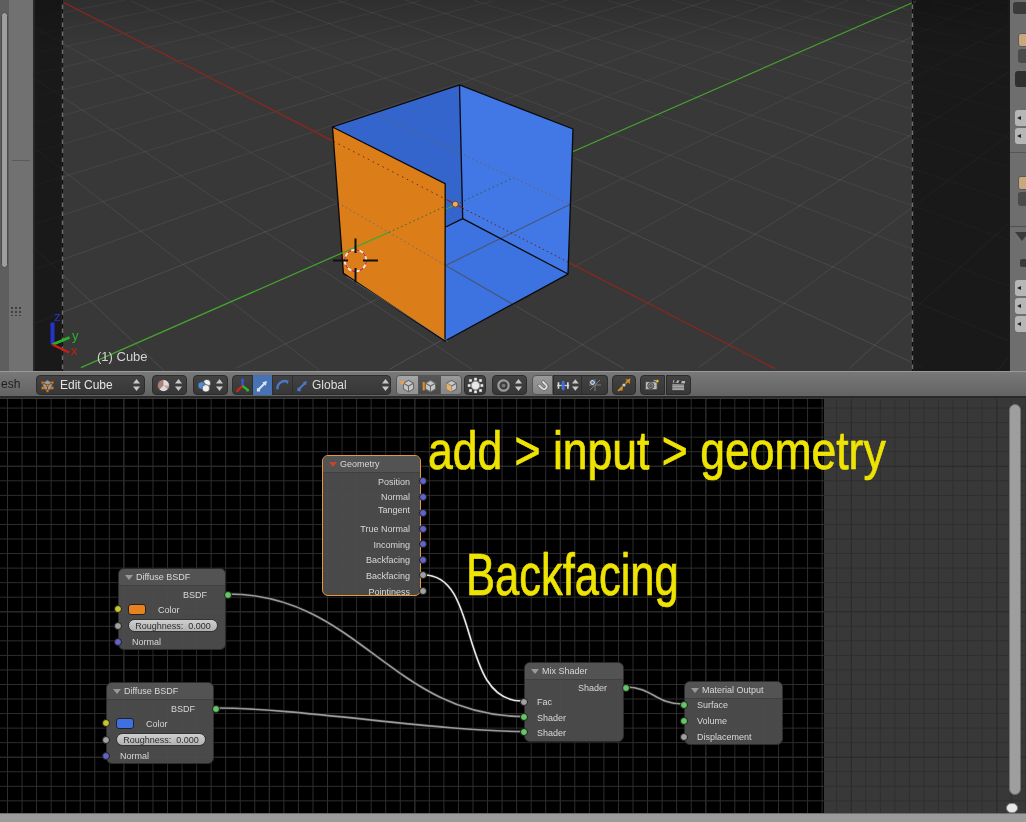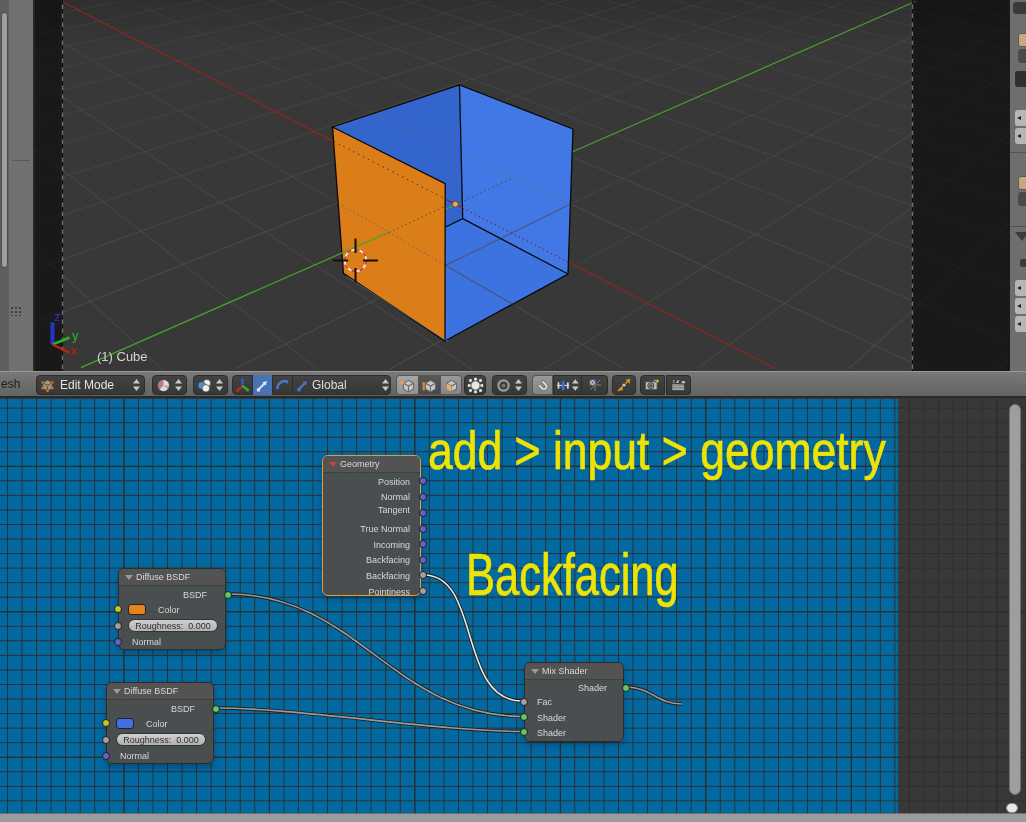"Edit Mode" span { text: Mode -> Cube }
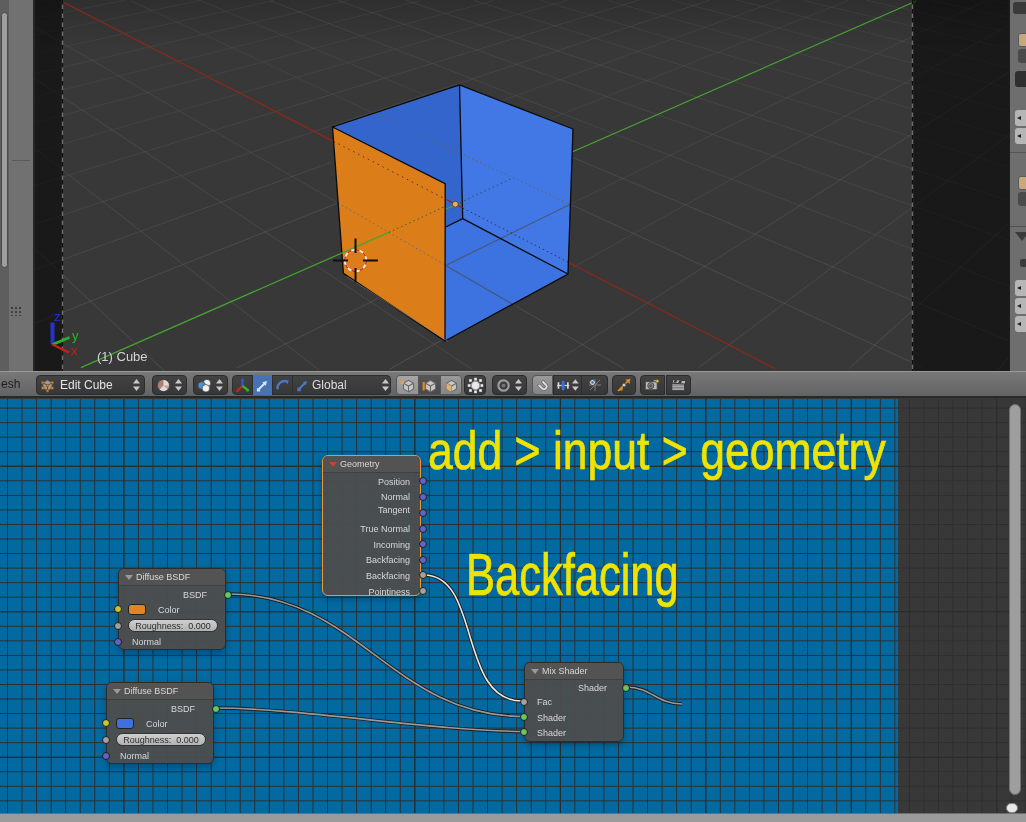"Geometry" #ned { background: #0369a1 -> #000000; width: 898px -> 824px }
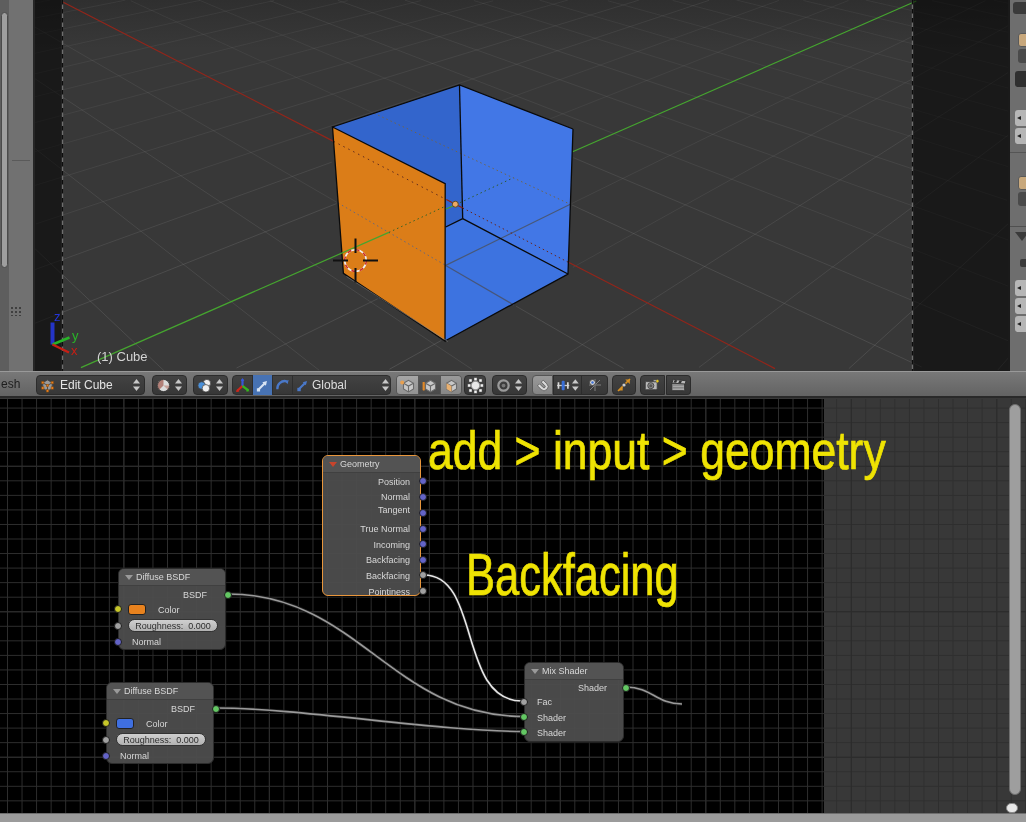"Material Output" div.node { html: none -> <div> <div> <span></span> <span>Material Output</span> </div> <div>Surface</div> <div></div> <div>Volume</div> <div></div> <div>Displacement</div> <div></div> </div> }
